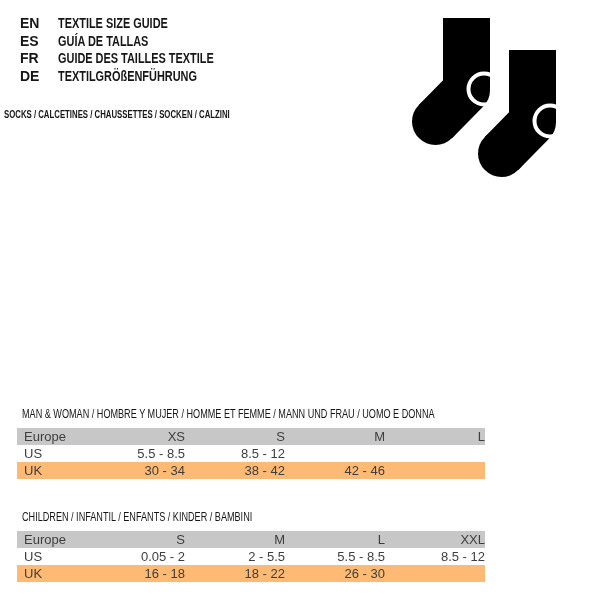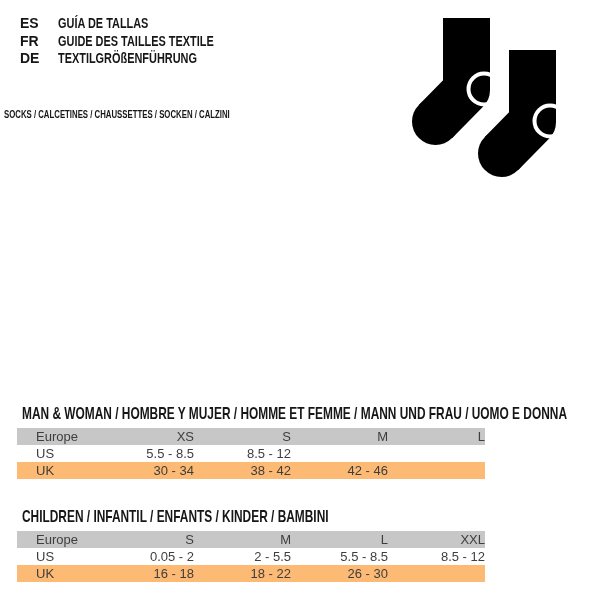"EN" div.lang-row { html: none -> <div> <span>EN</span> <span>TEXTILE SIZE GUIDE</span> </div> }
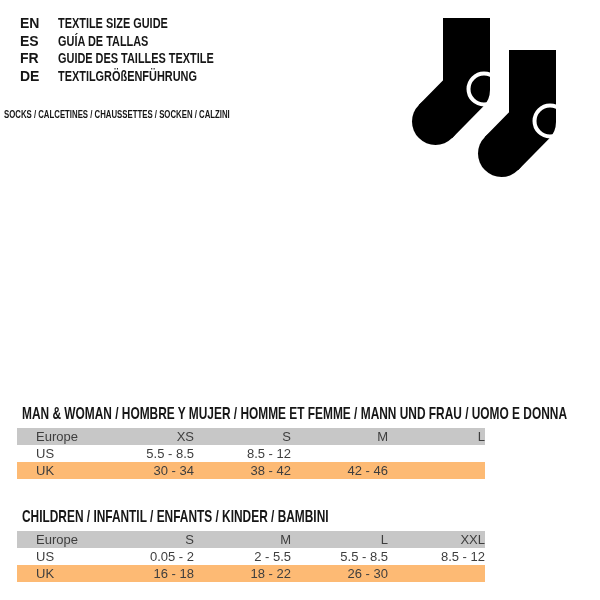"MAN & WOMAN / HOMBRE" .tbl-title { font-size: 17px -> 13px; font-weight: 700 -> 400 }
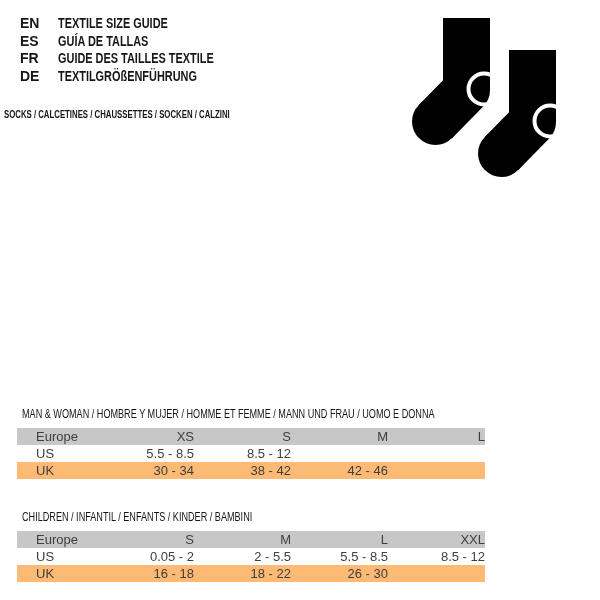"Europe" .row { padding-left: 12px -> none }
